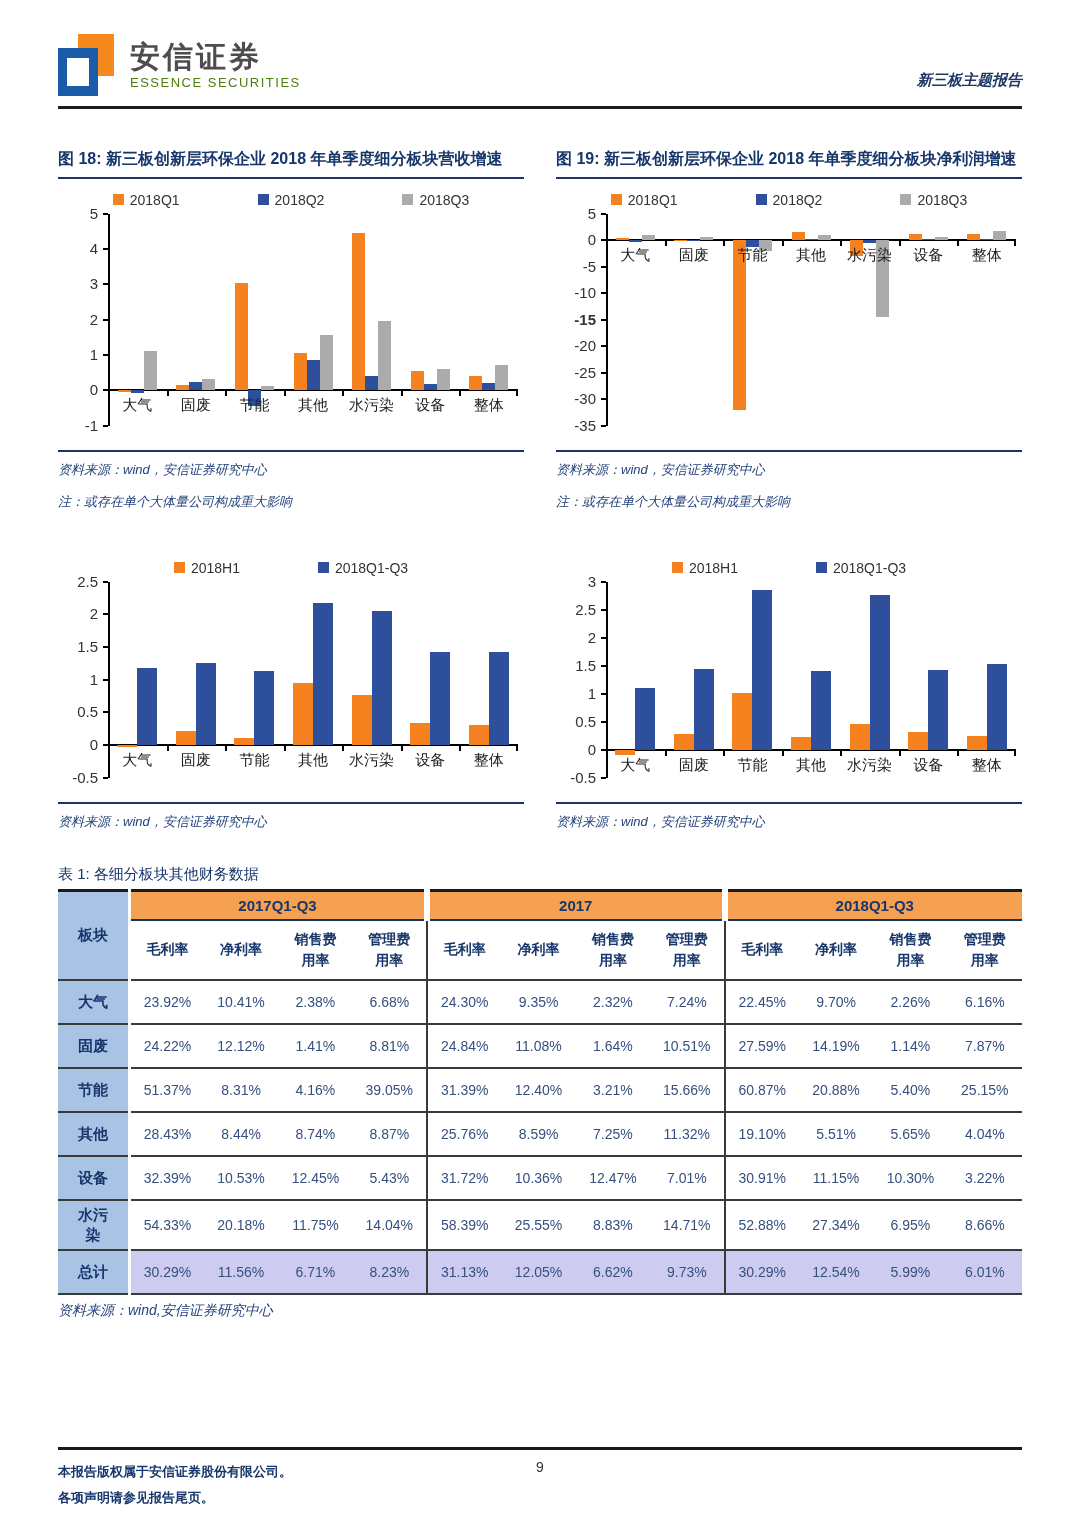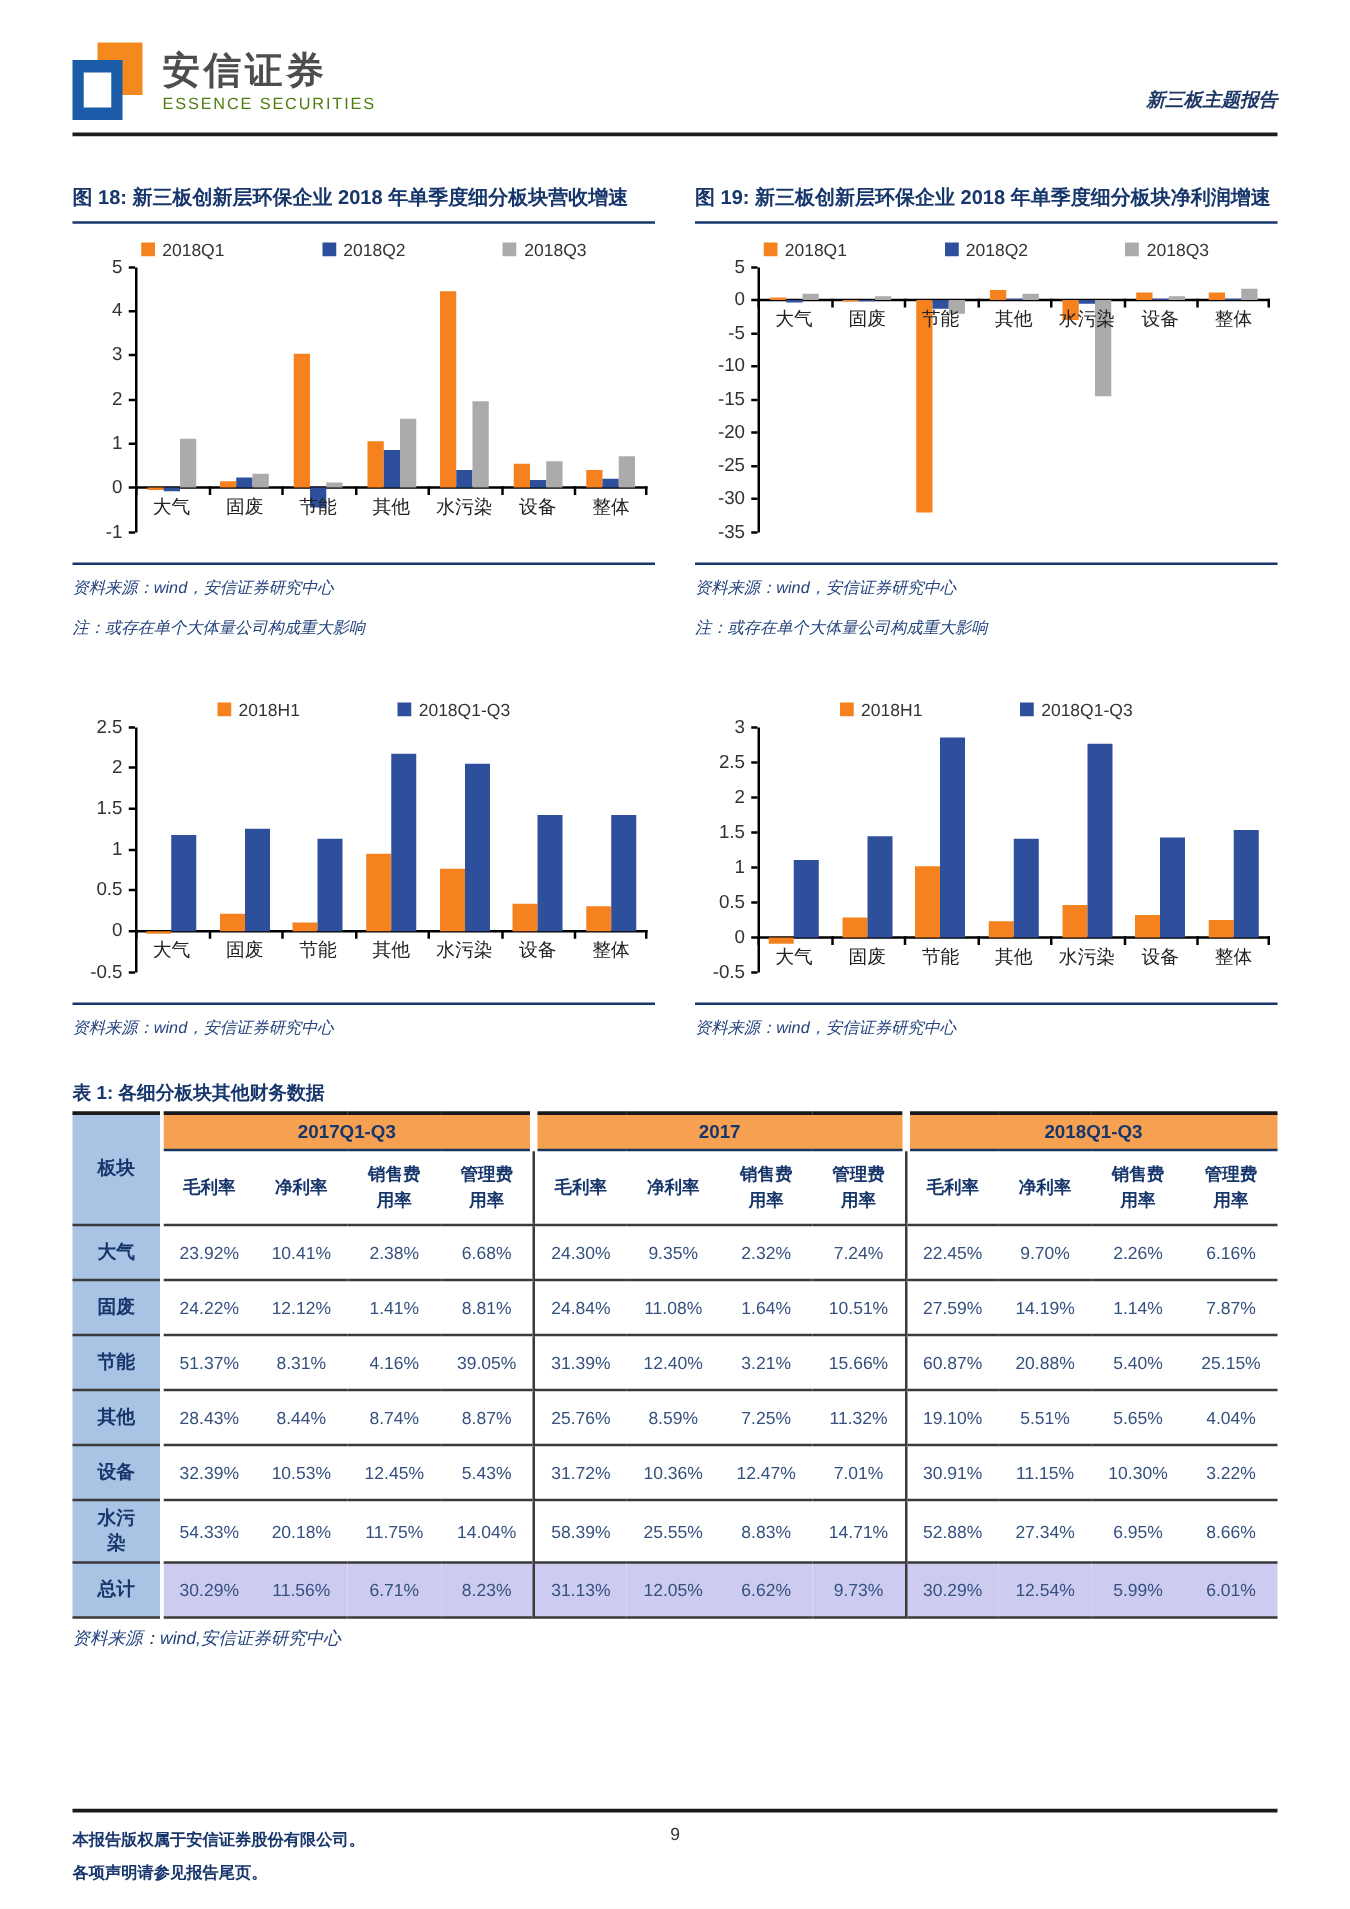"-15" div.ytick-label { font-weight: none -> bold }
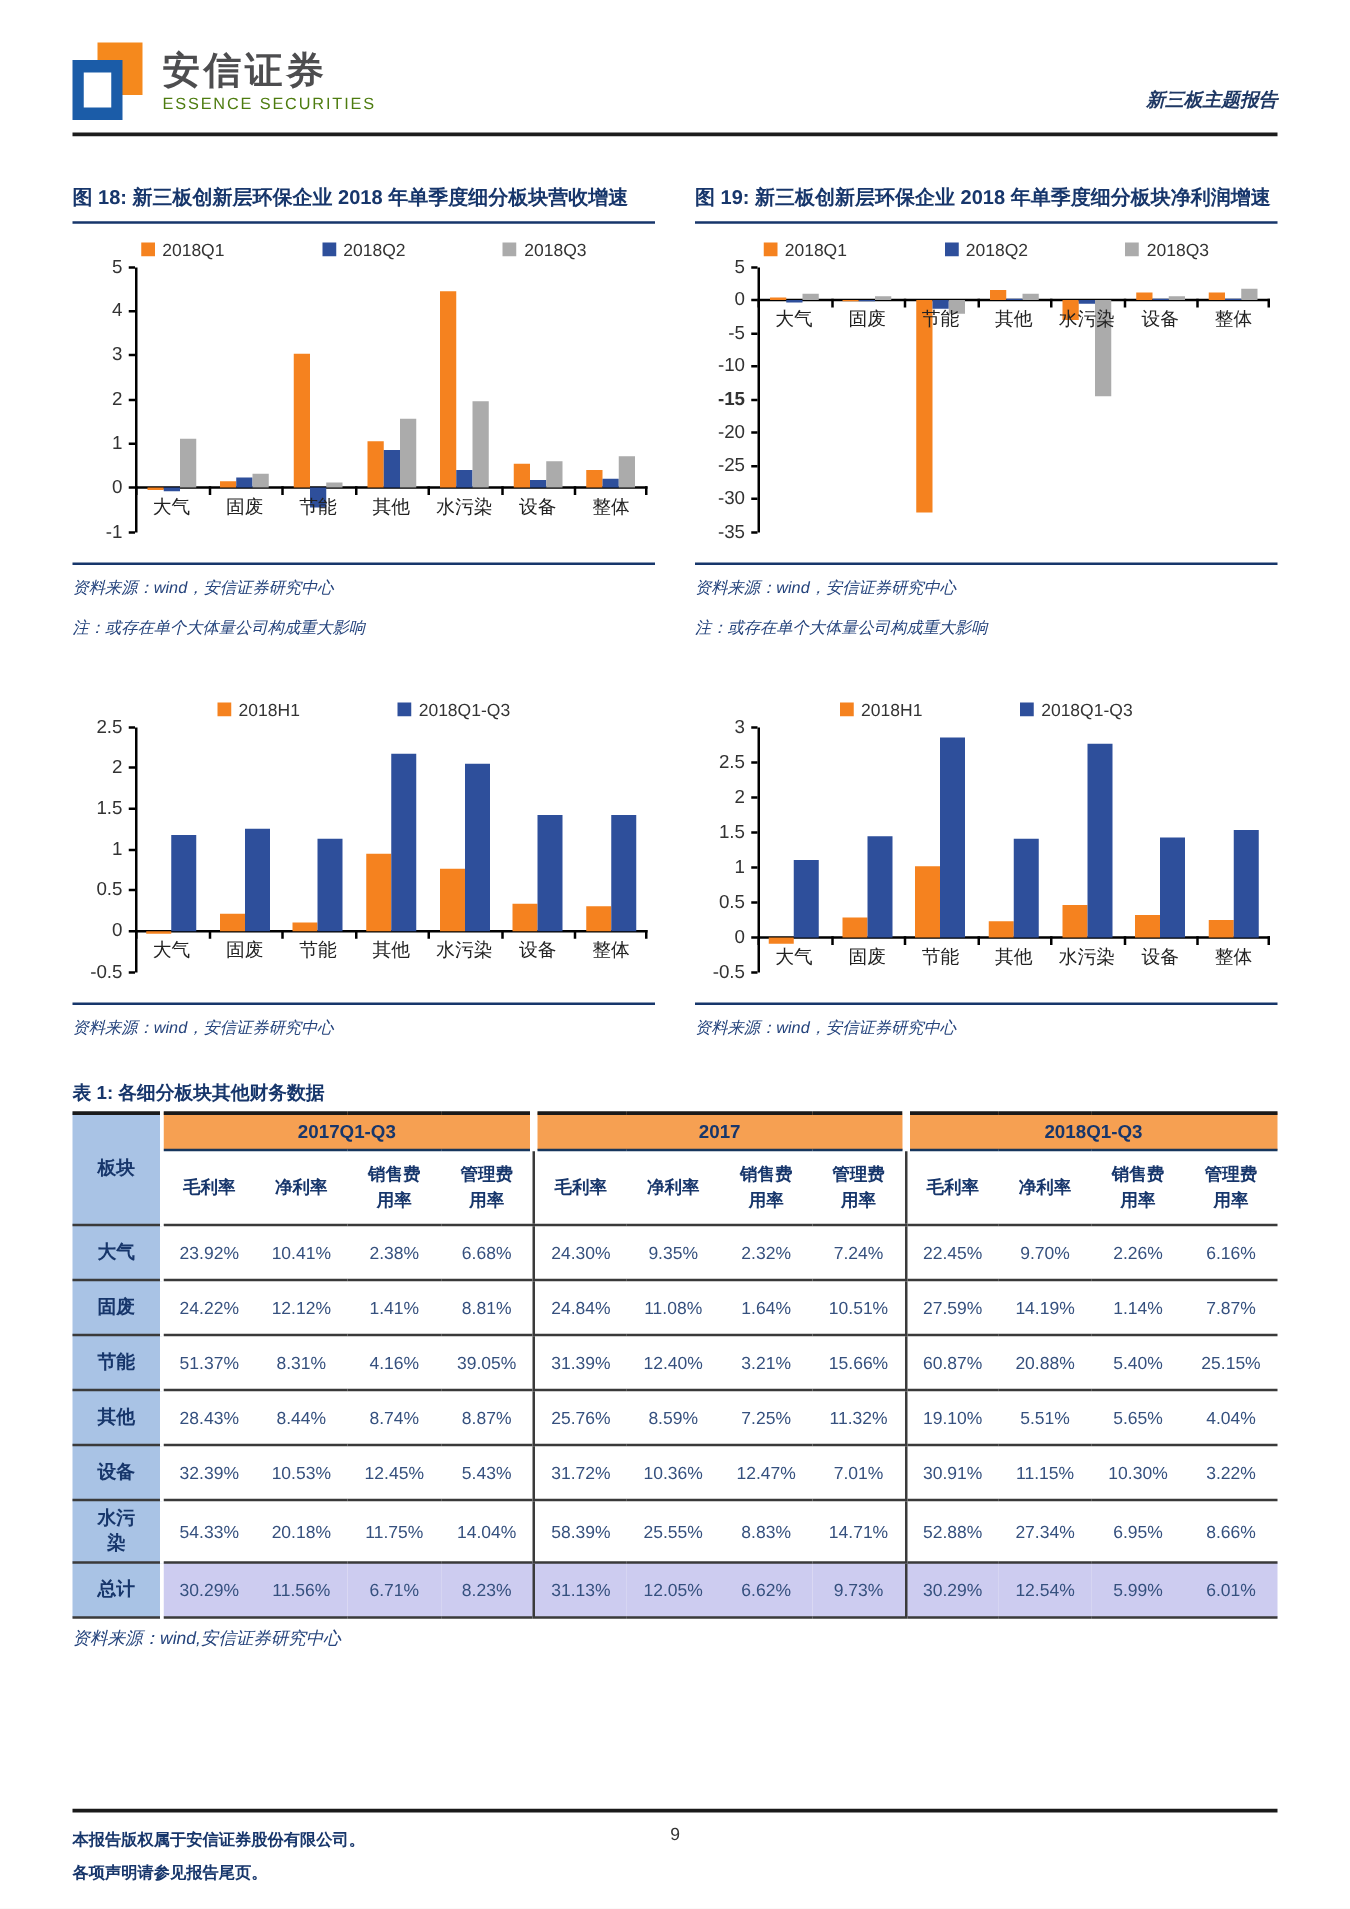"表 1: 各细分板块其他财务数据" .table-title { font-weight: bold -> normal }
